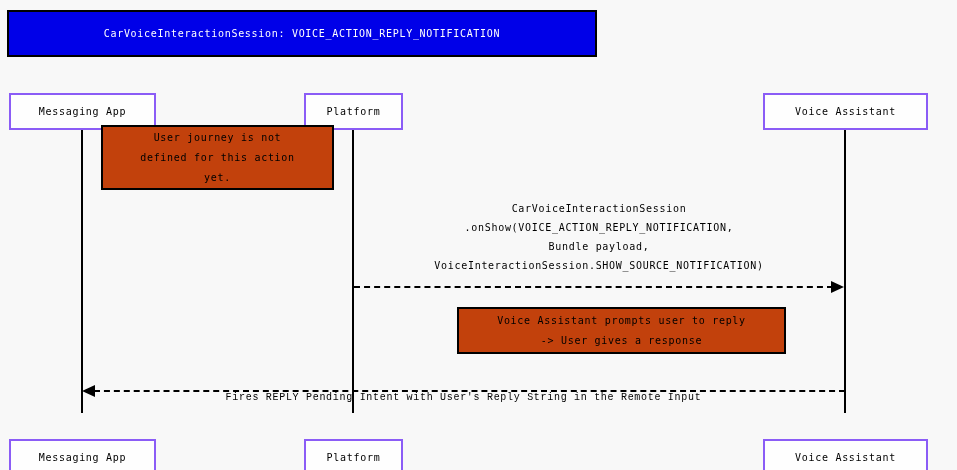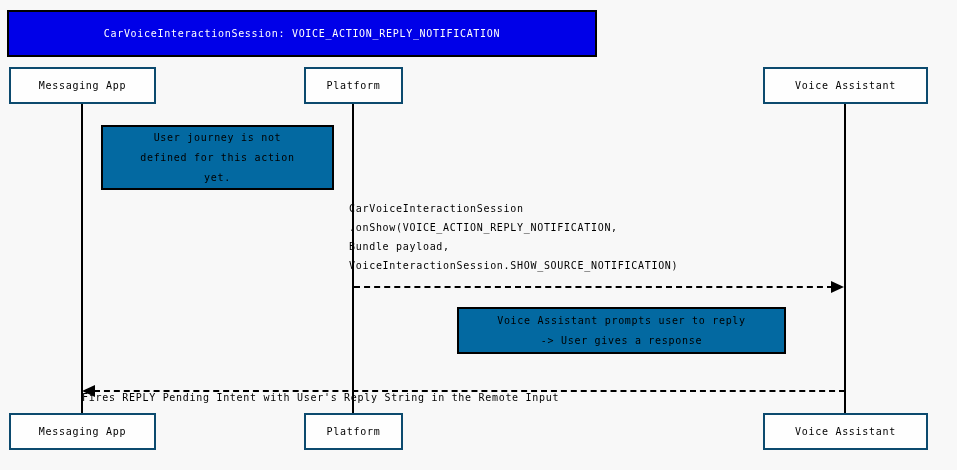"Messaging App" .participant { border: 2px solid #0c4a6e -> 2px solid #8b5cf6; margin-top: none -> 26px }
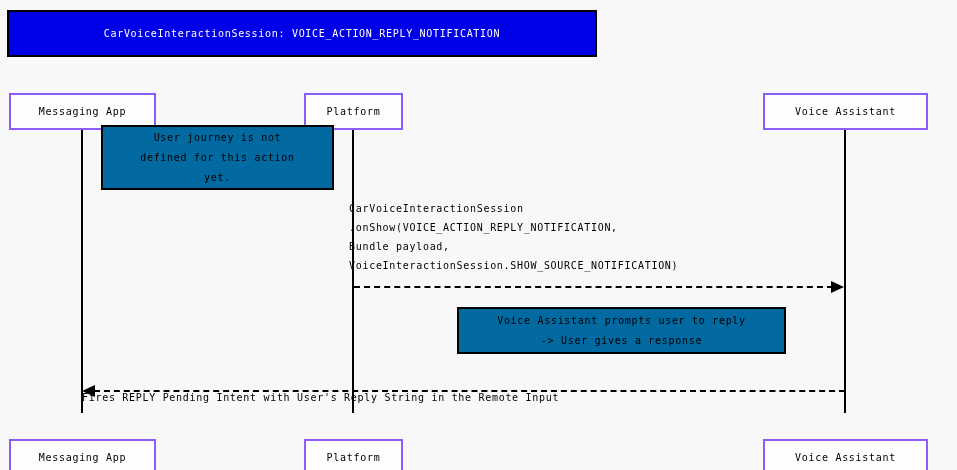"User journey is not" .note { background: #0369a1 -> #c2410c }
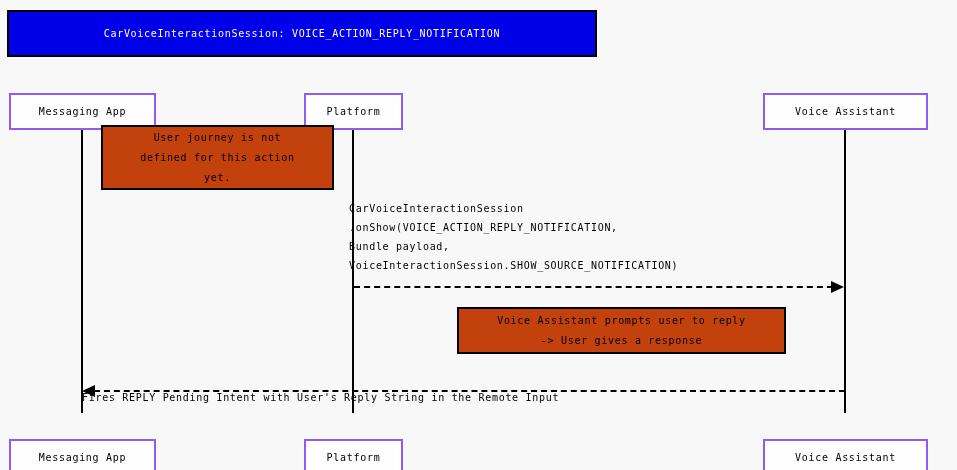"CarVoiceInteractionSession" .msg-label { text-align: none -> center }
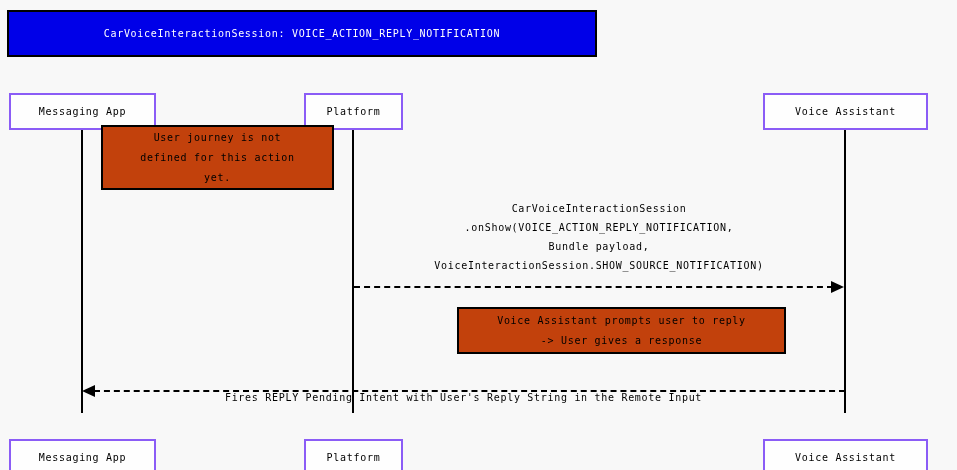"Fires REPLY Pending Intent with" div.abs { font-family: none -> Liberation Mono, monospace }
